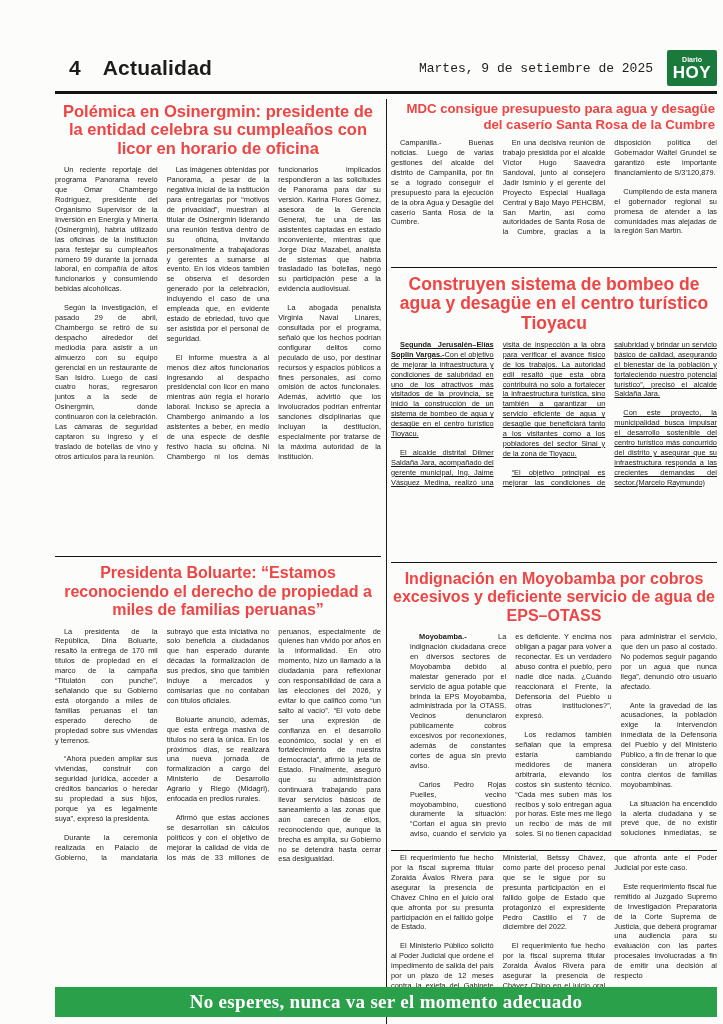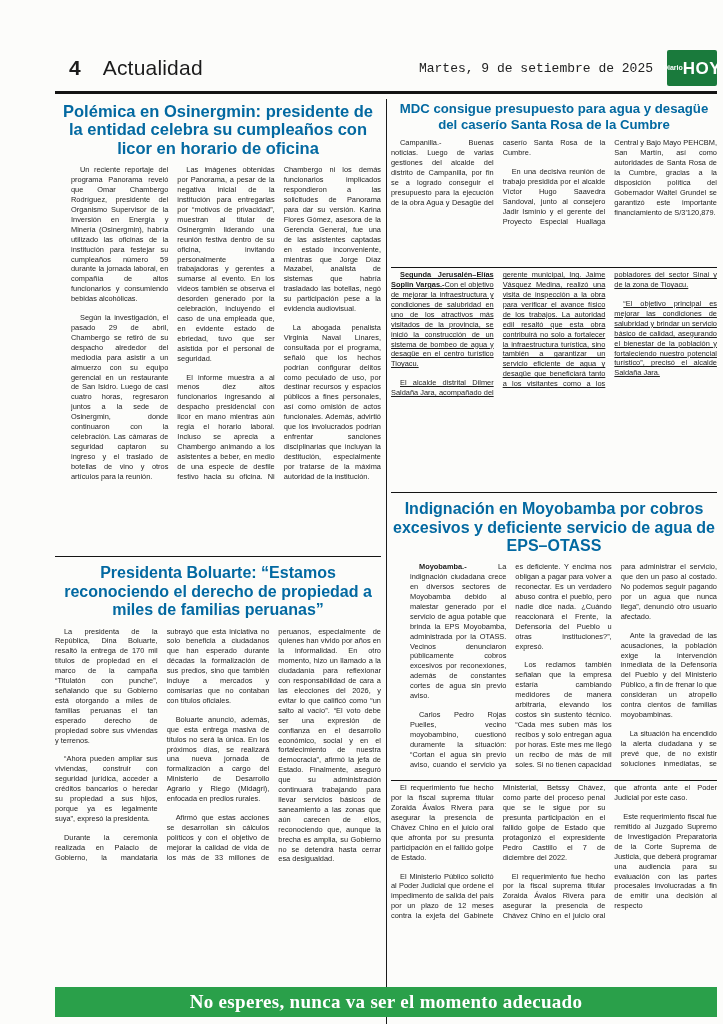"Actualidad" .section-title { font-weight: normal -> bold }
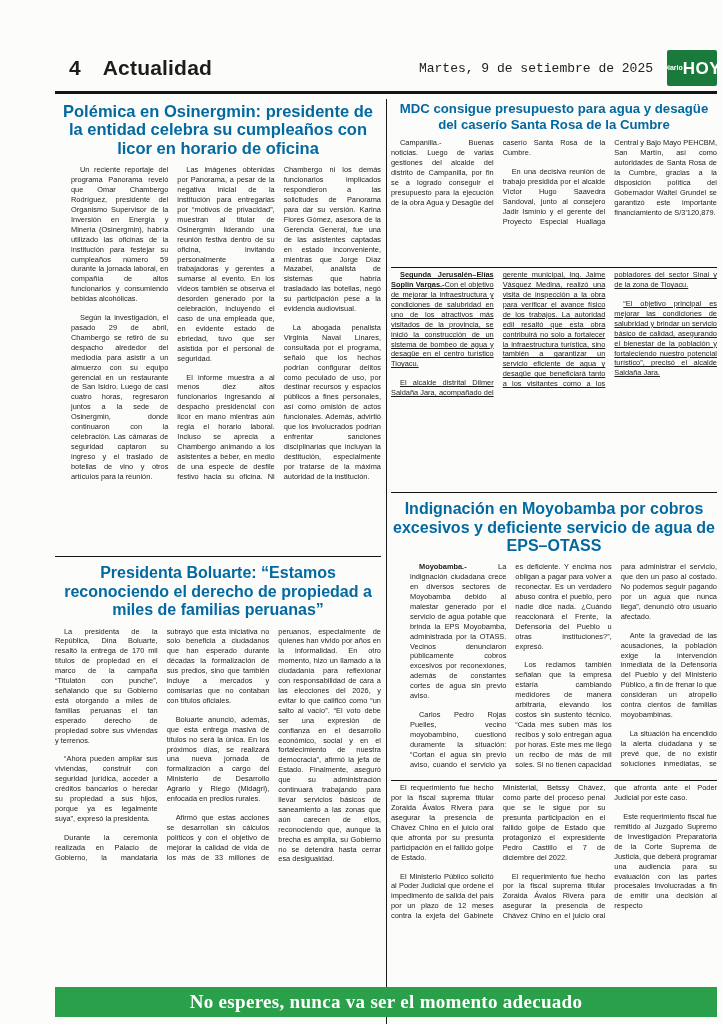"HOY" .logo { flex-direction: row -> column }
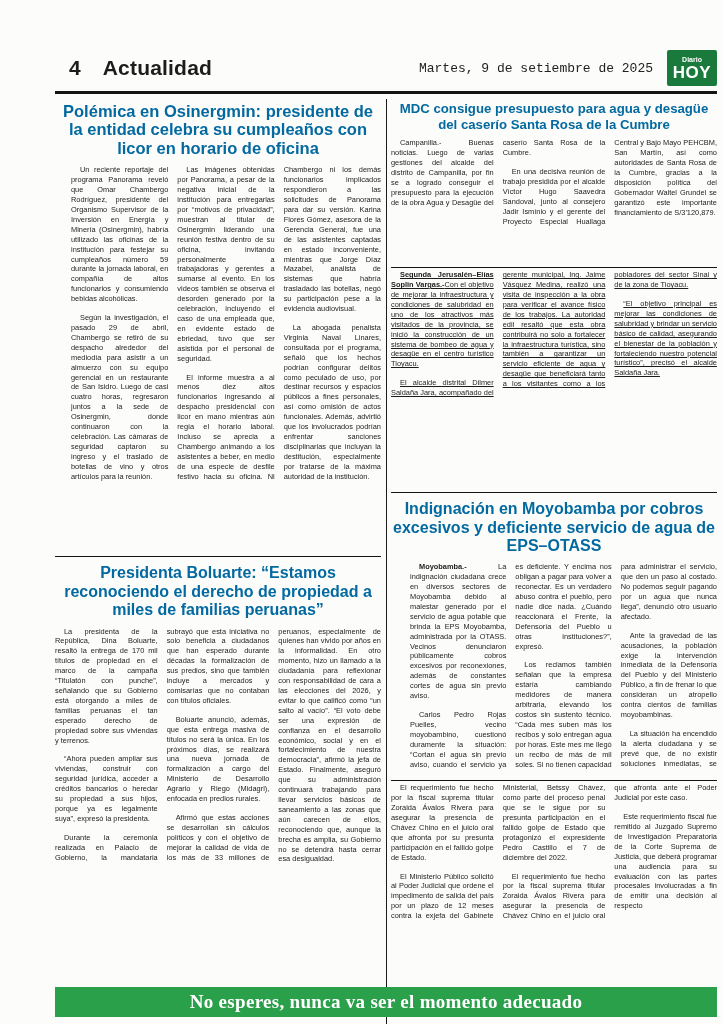"Polémica en Osinergmin: presidente de" .headline { color: #0369a1 -> #ef4444 }
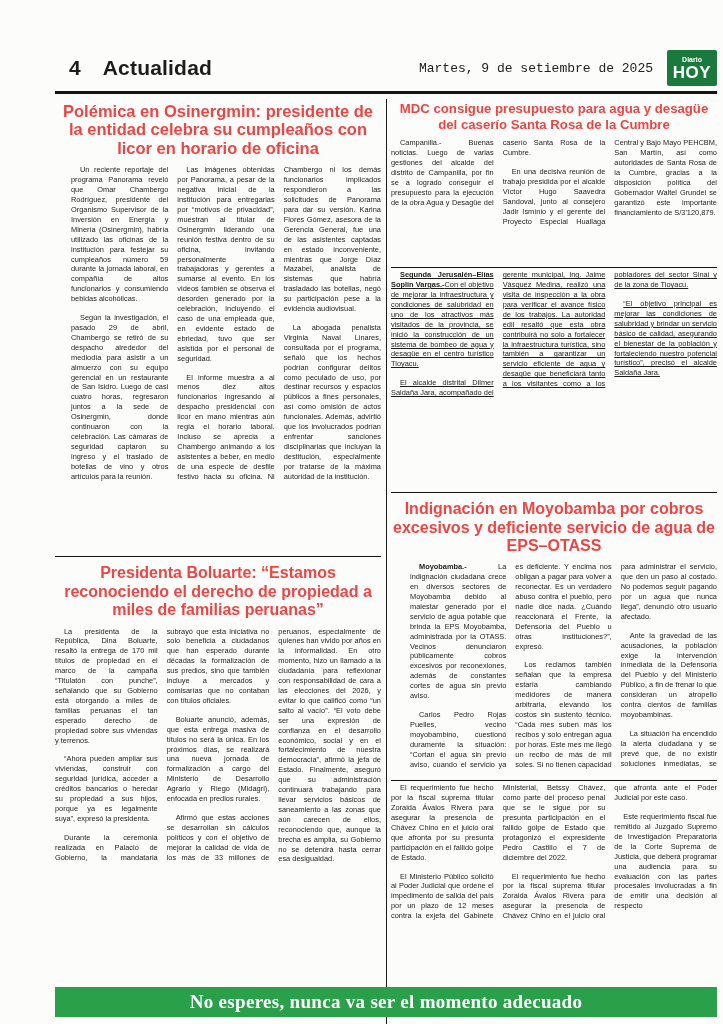"MDC consigue presupuesto para agua" .h-sm { text-align: none -> right }
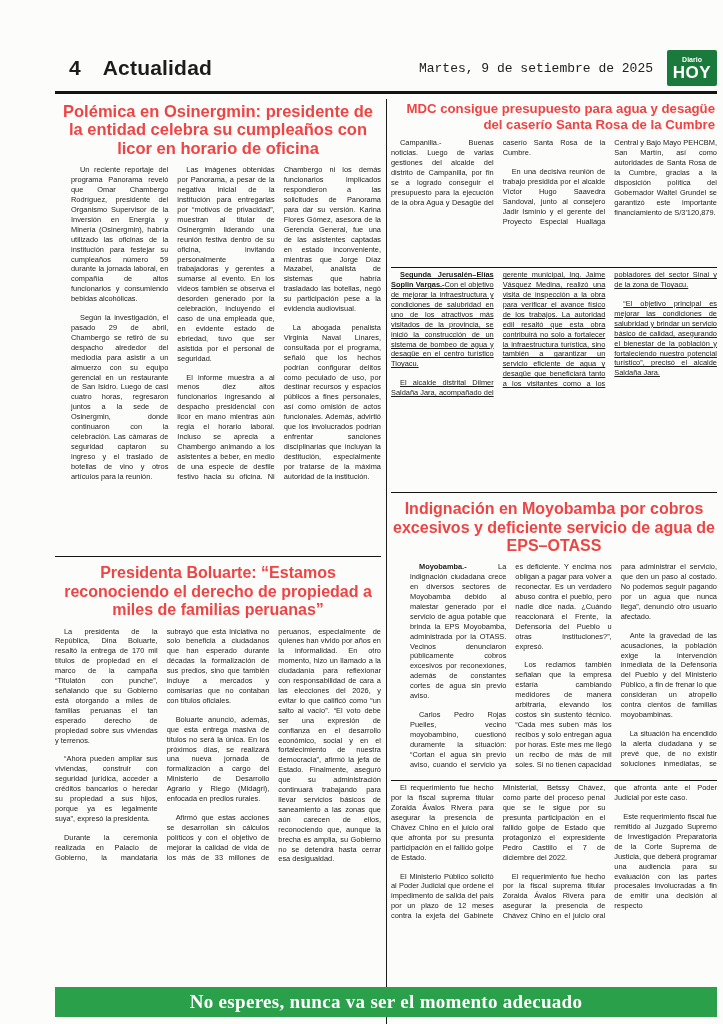"Un reciente reportaje del programa" .bh-osinergmin { margin-left: 16px -> none }
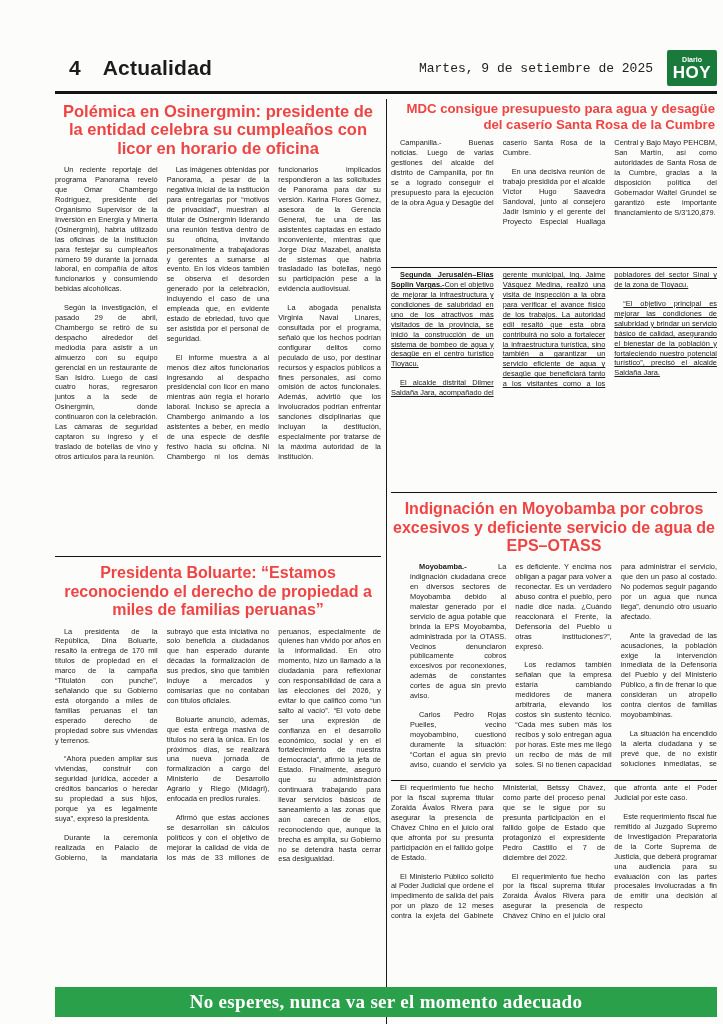"Cumpliendo de esta manera el" p { html: none -> <p>Cumpliendo de esta manera el gobernador regional su promesa de atender a las comunidades mas alejadas de la región San Martín.</p> }
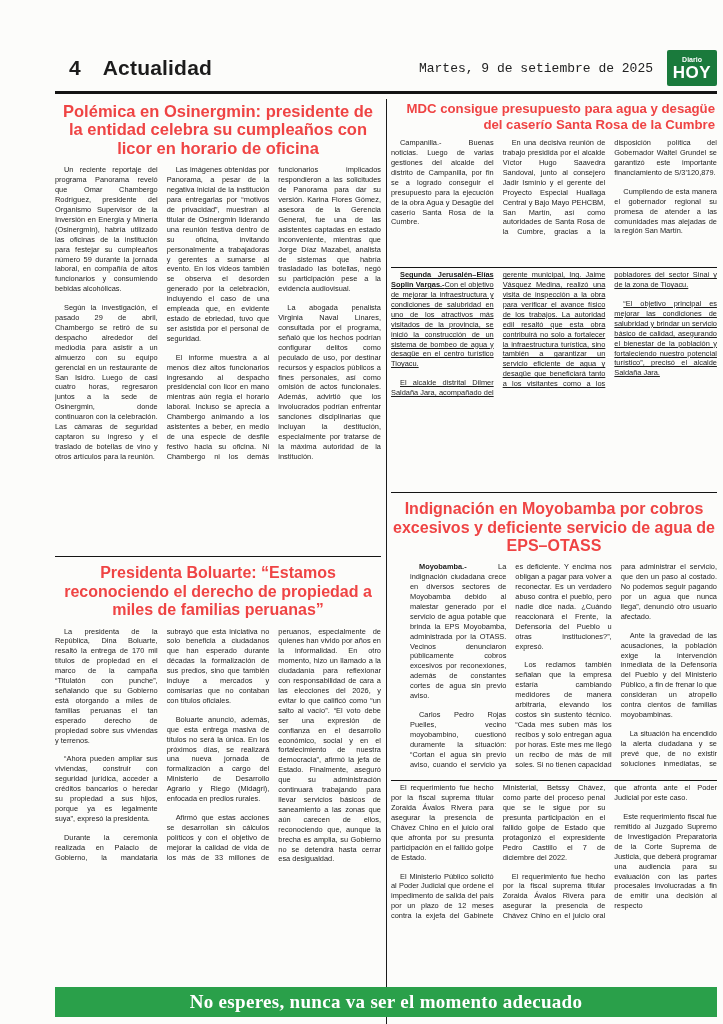"Construyen sistema de bombeo de" div.headline { html: none -> <div>Construyen sistema de bombeo de agua y desagüe en el centro turístico Tioyacu</div> }
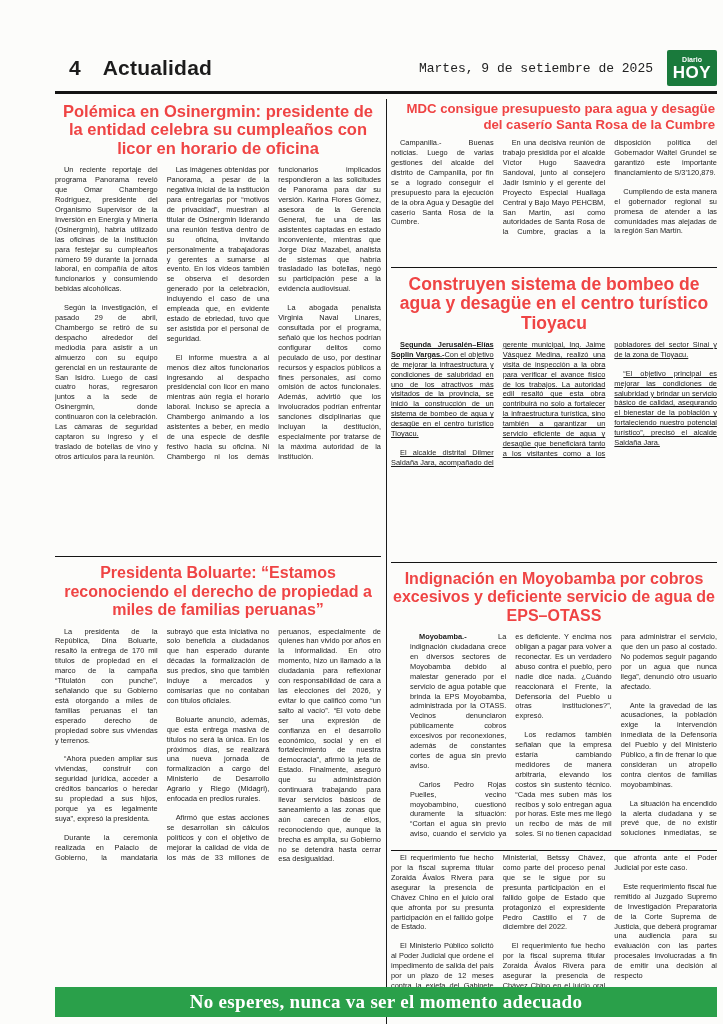"Con este proyecto, la municipalidad" p { html: none -> <p>Con este proyecto, la municipalidad busca impulsar el desarrollo sostenible del centro turístico más concurrido del distrito y asegurar que su infraestructura responda a las crecientes demandas del sector.(Marcelo Raymundo)</p> }
